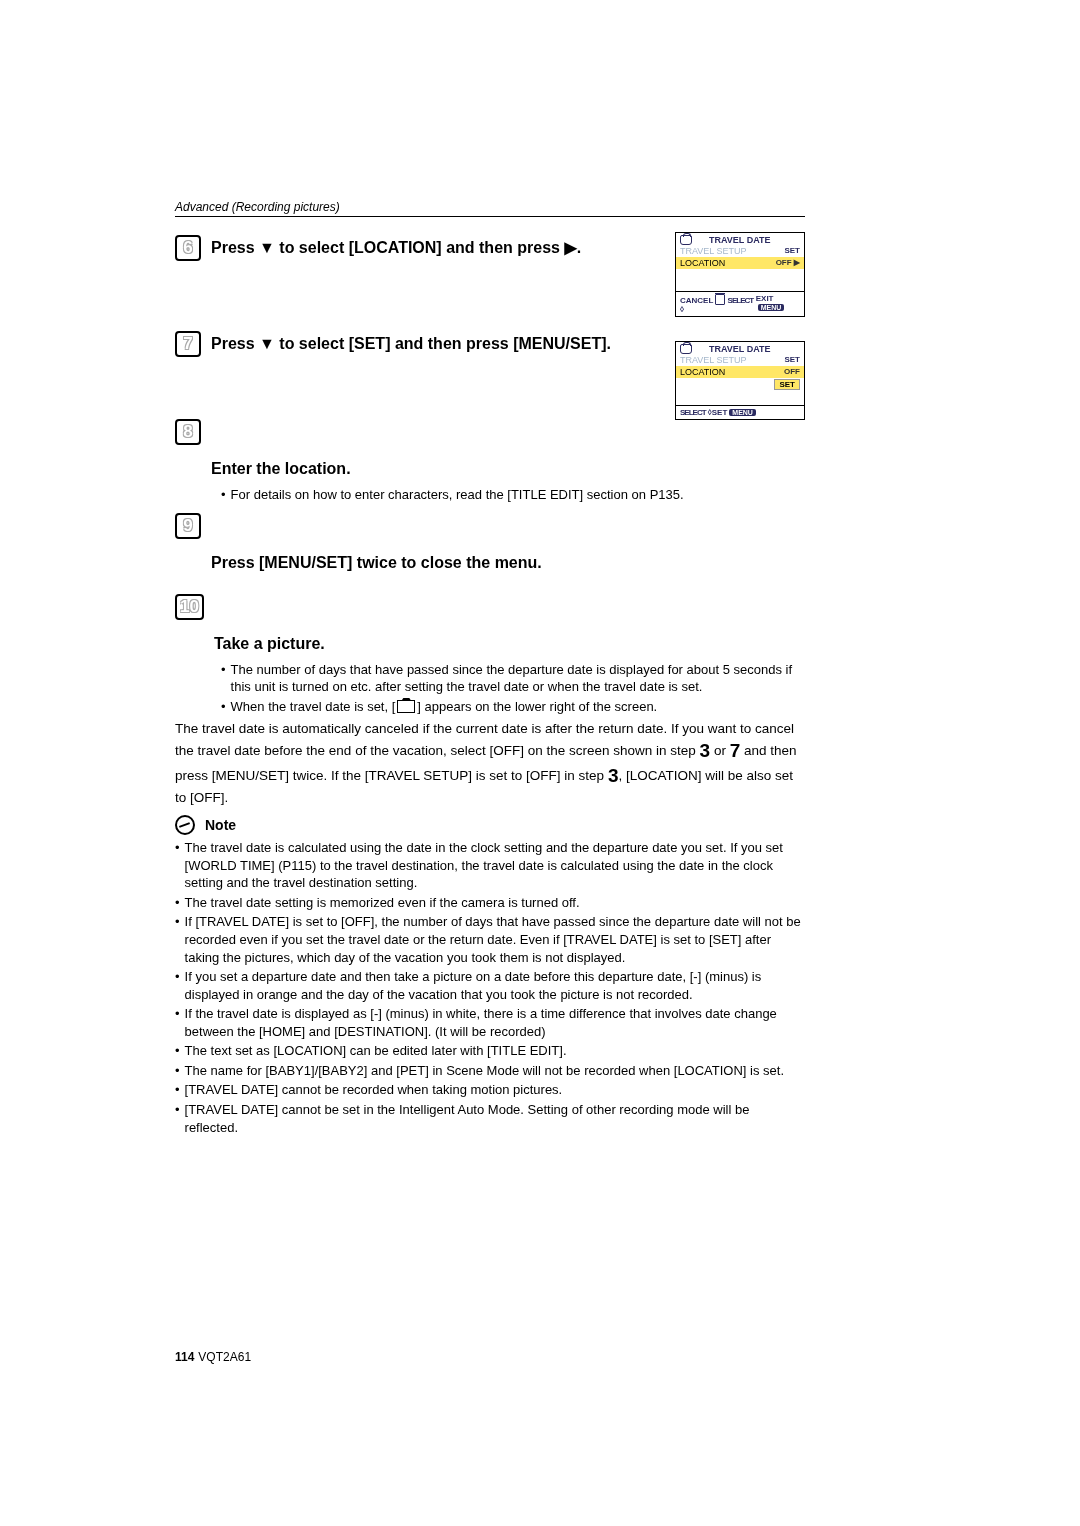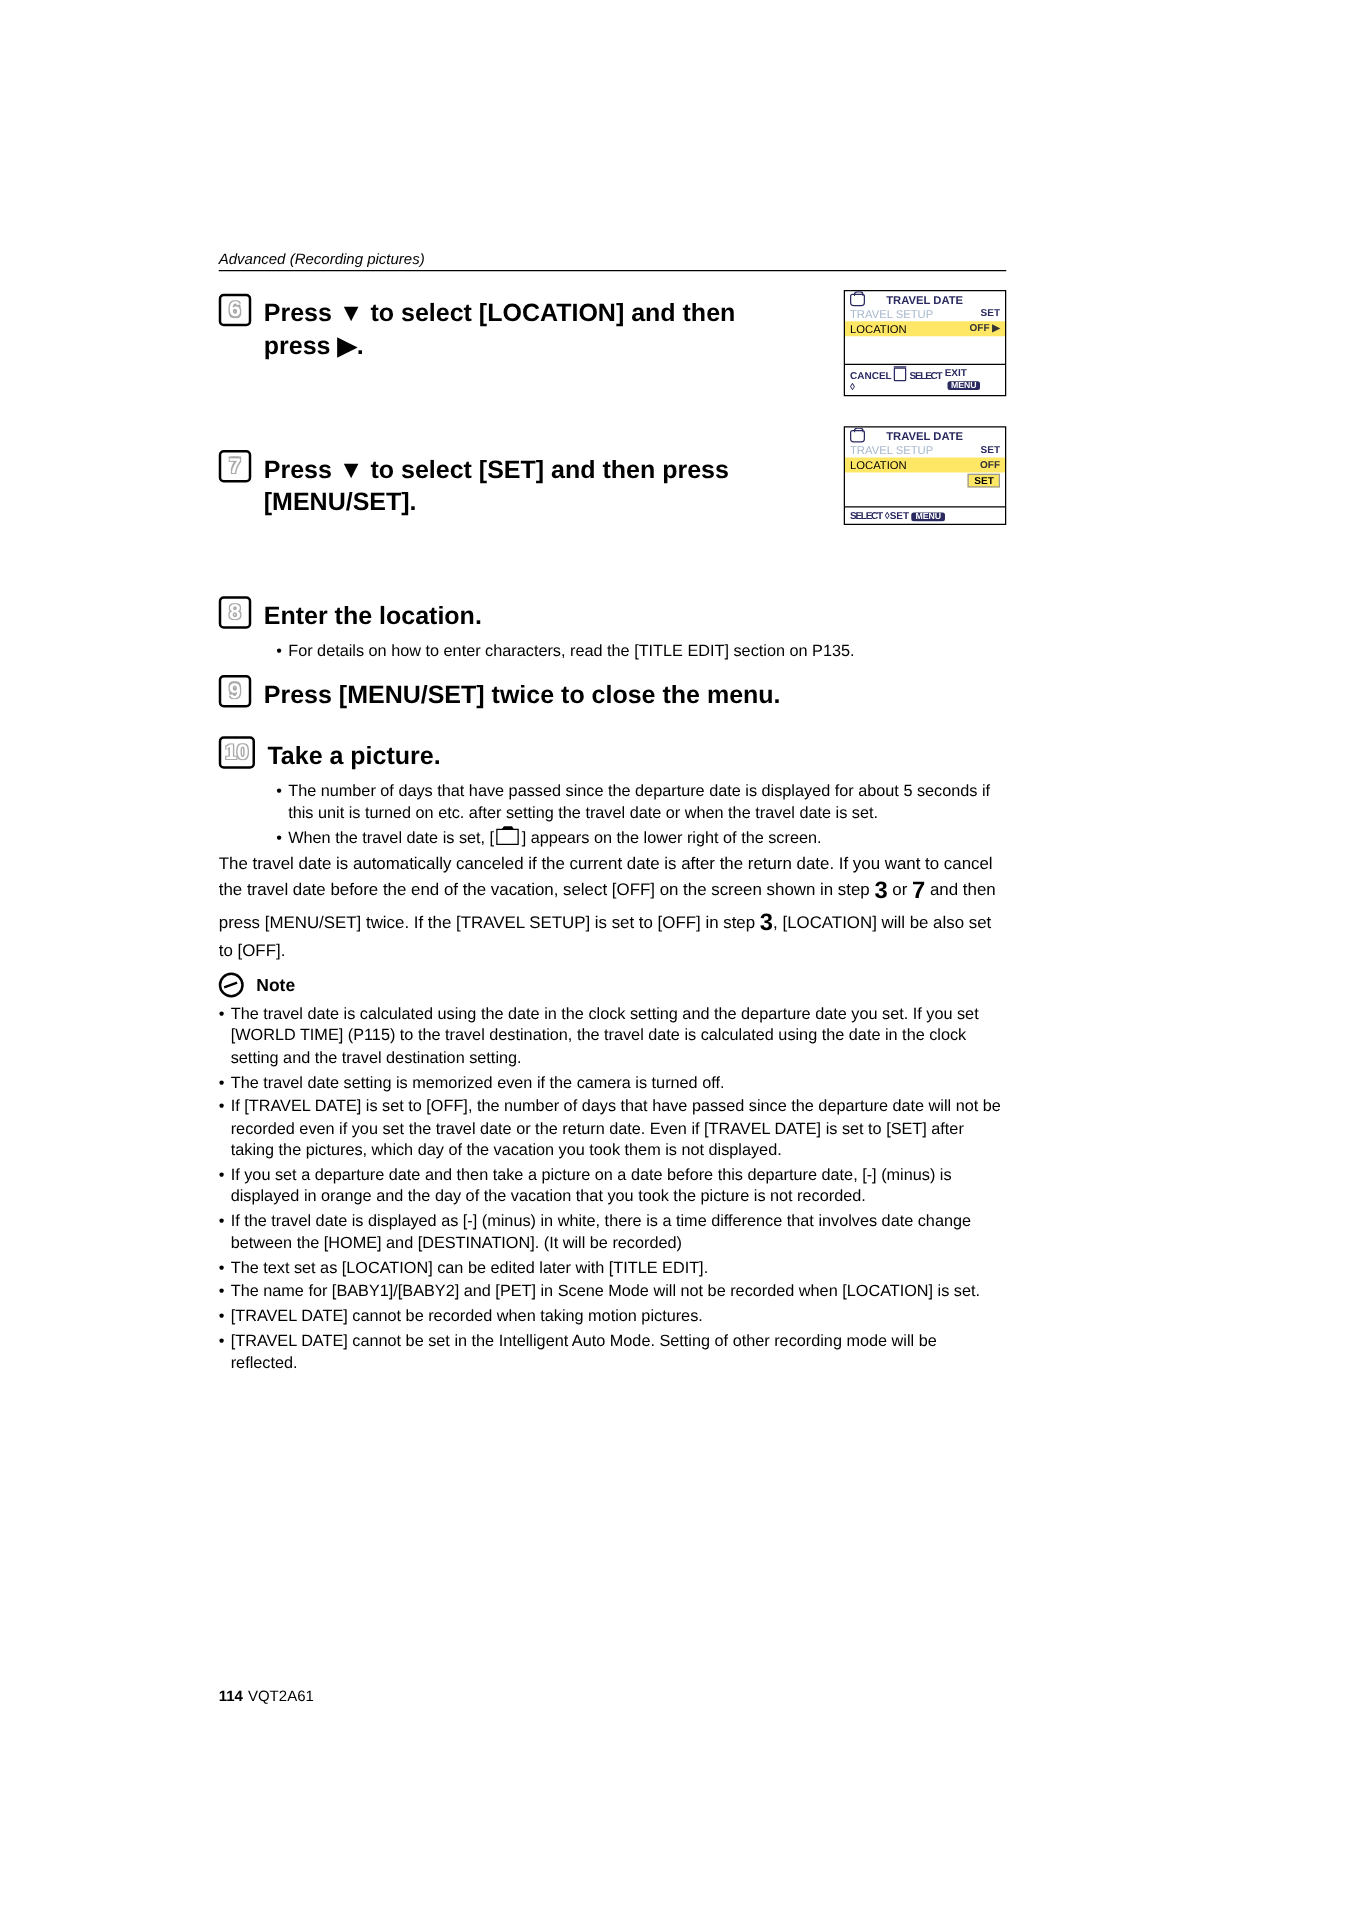"Press ▼ to select [LOCATION]" .step-title { font-size: 20px -> 16px }
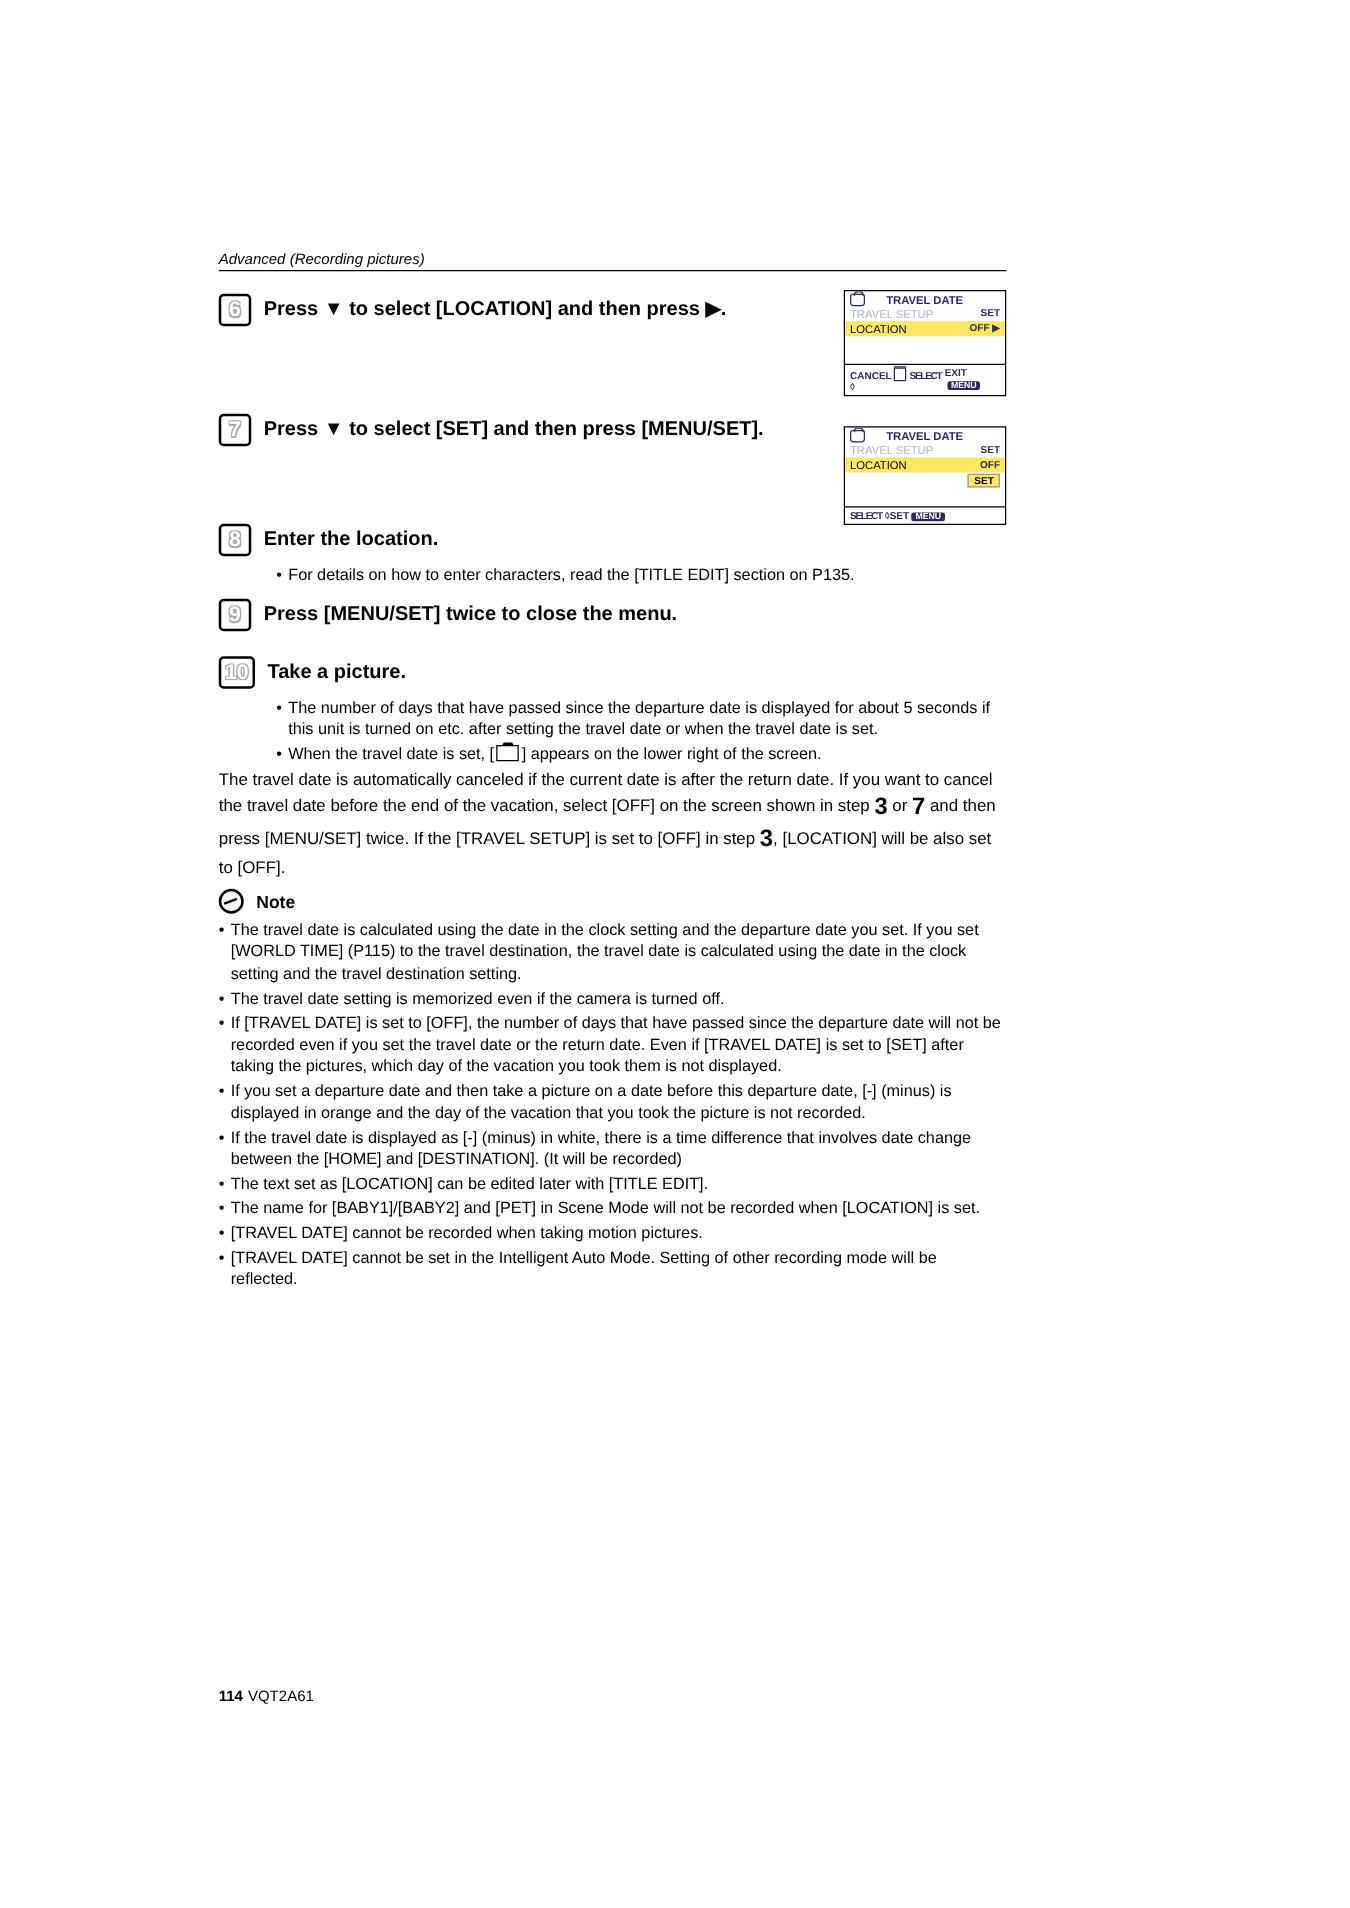"Enter the location." .step-title.wide { margin-top: none -> 37px }
